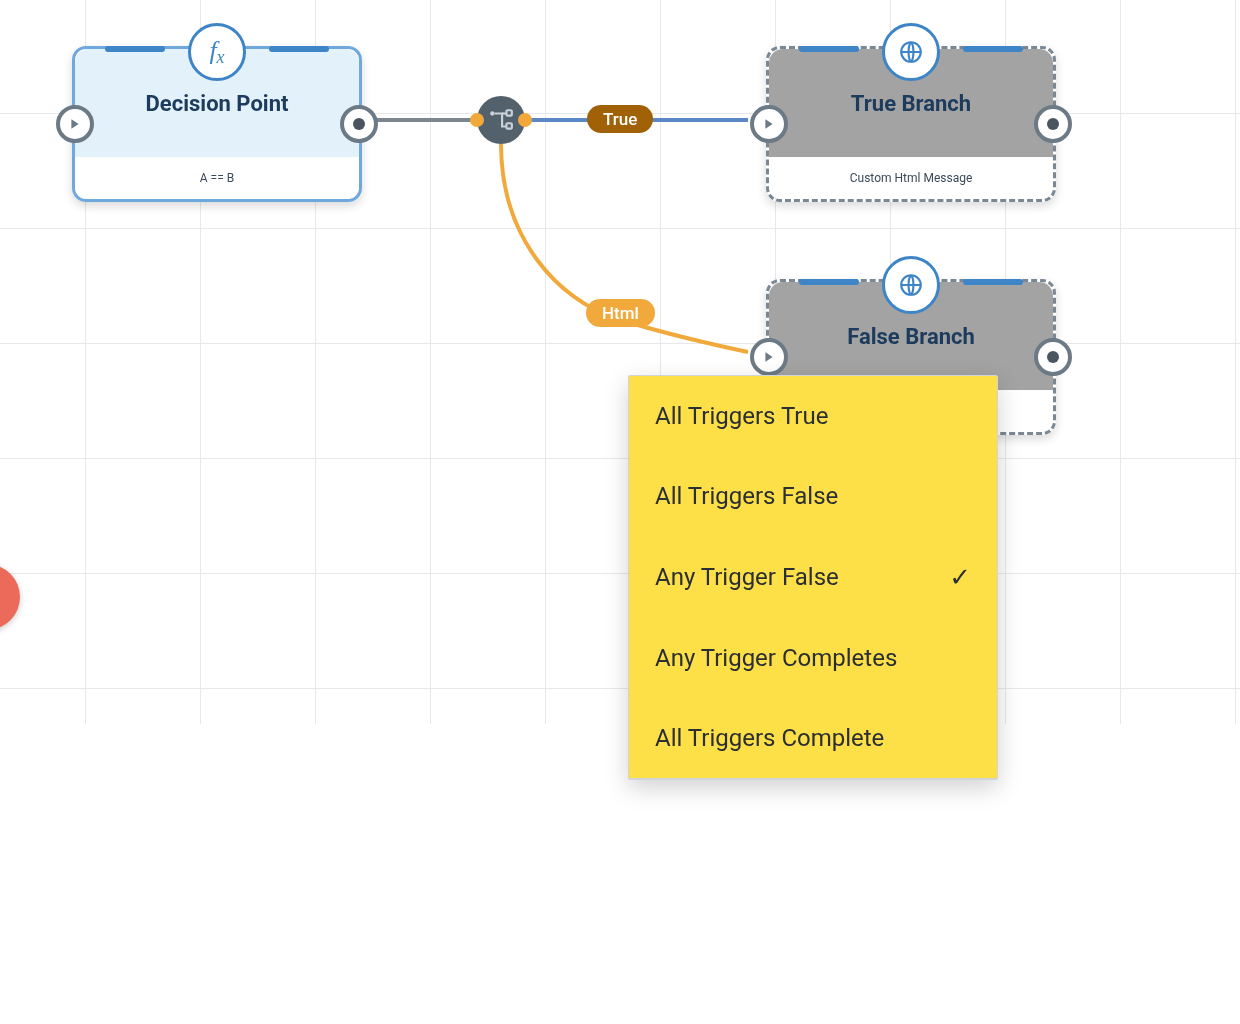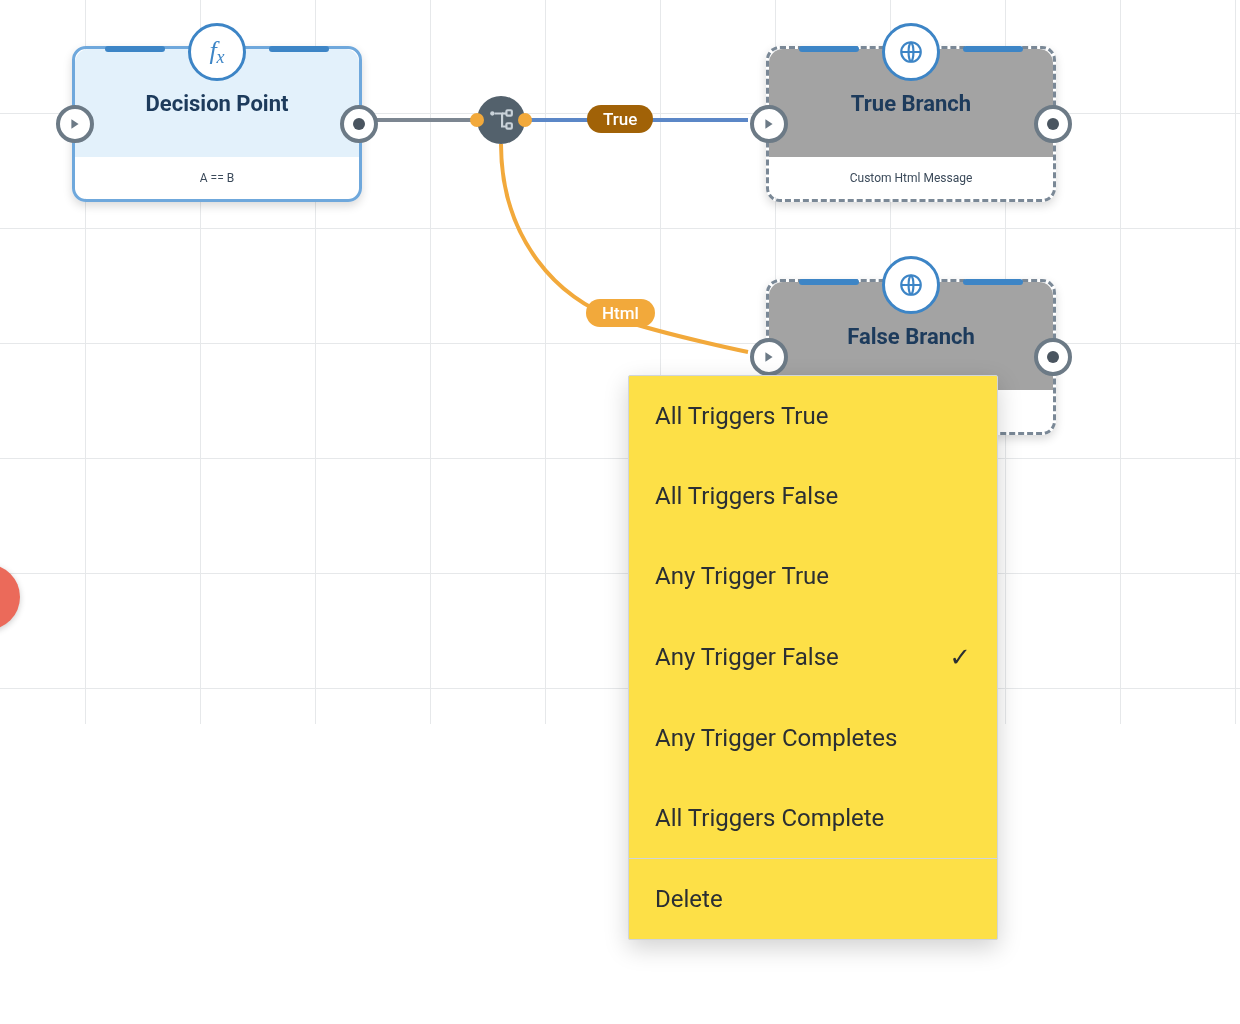"Any Trigger True" div.item { html: <div> <span>Any Trigger True</span> </div> -> none }
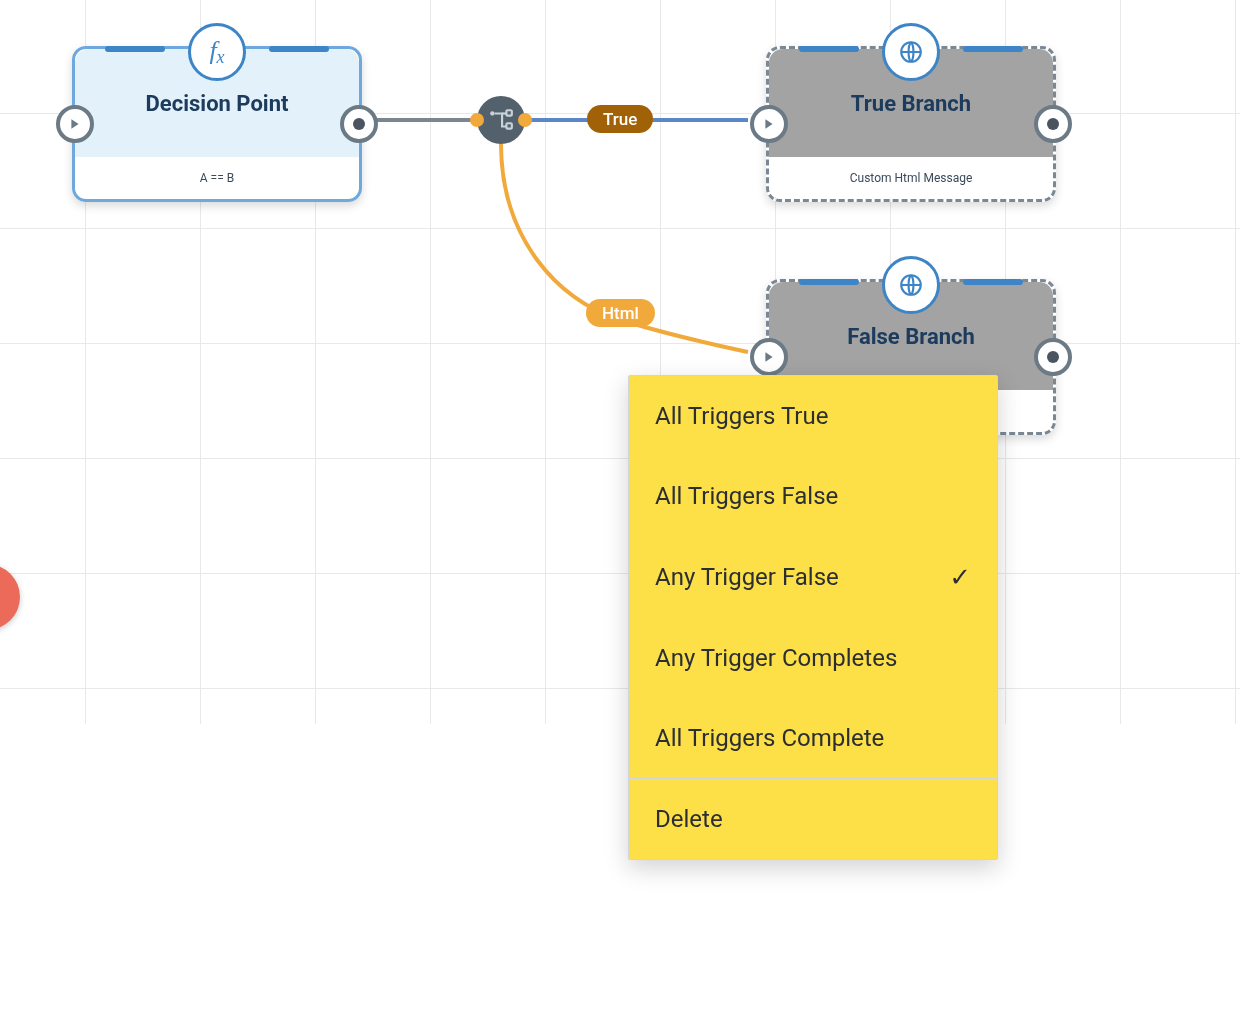"Delete" div.item { html: <div> <span>Delete</span> </div> -> none }
